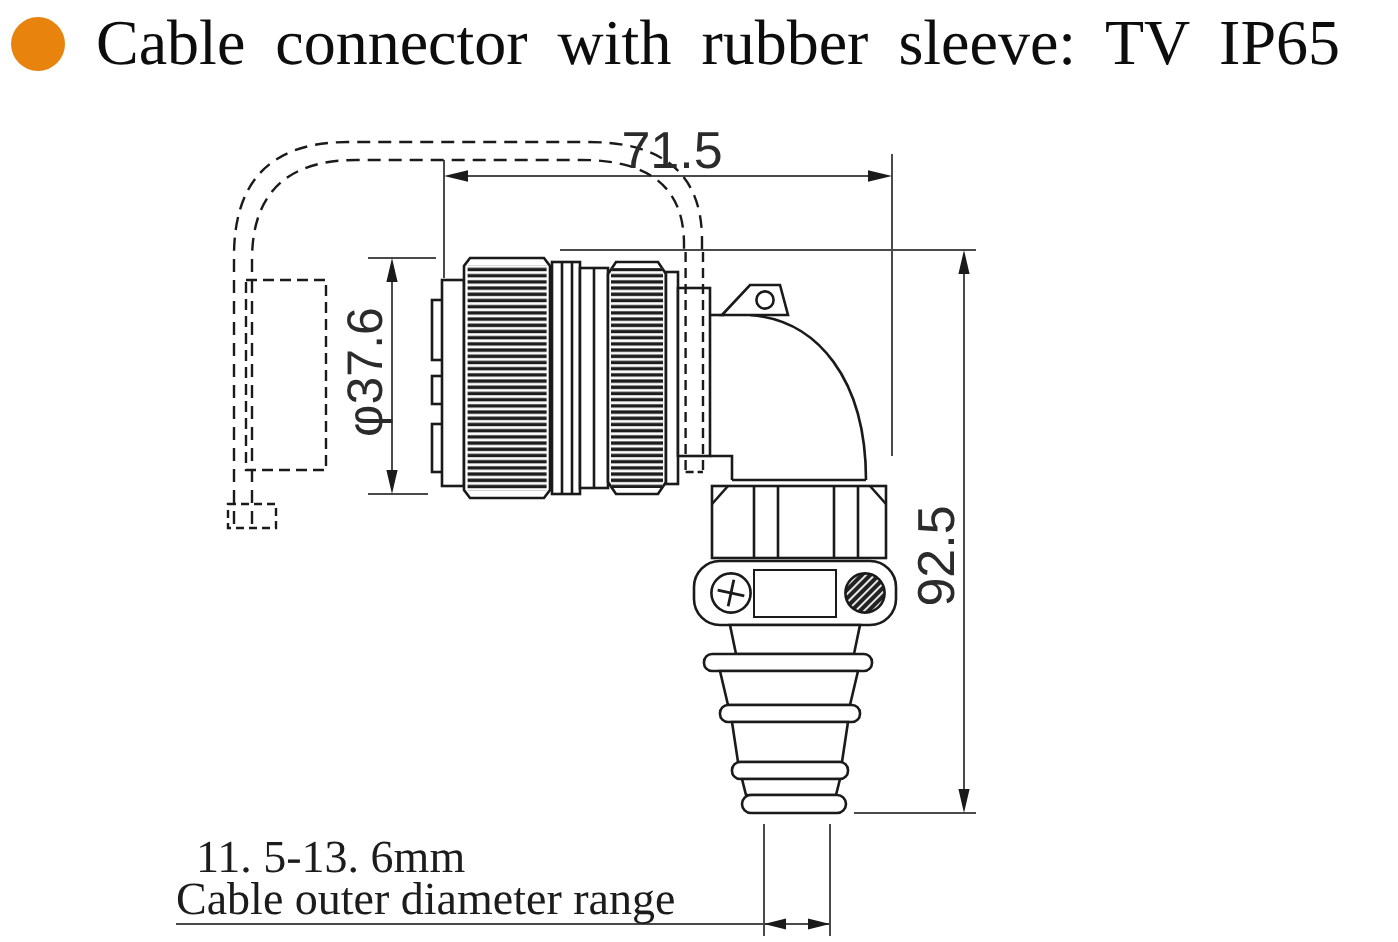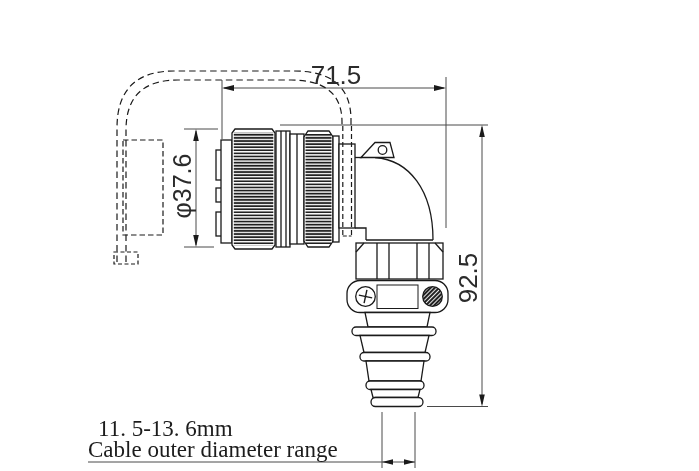"Cable connector with rubber sleeve:" div { html: none -> <div> <svg> <circle></circle> </svg> <div>Cable connector with rubber sleeve: TV IP65</div> </div> }
